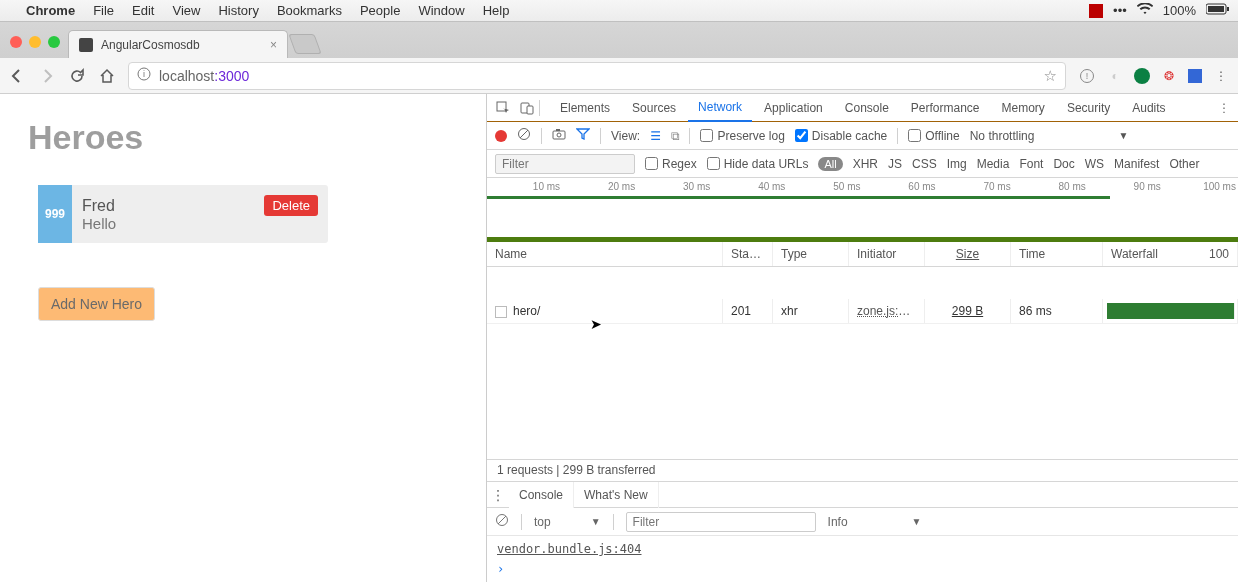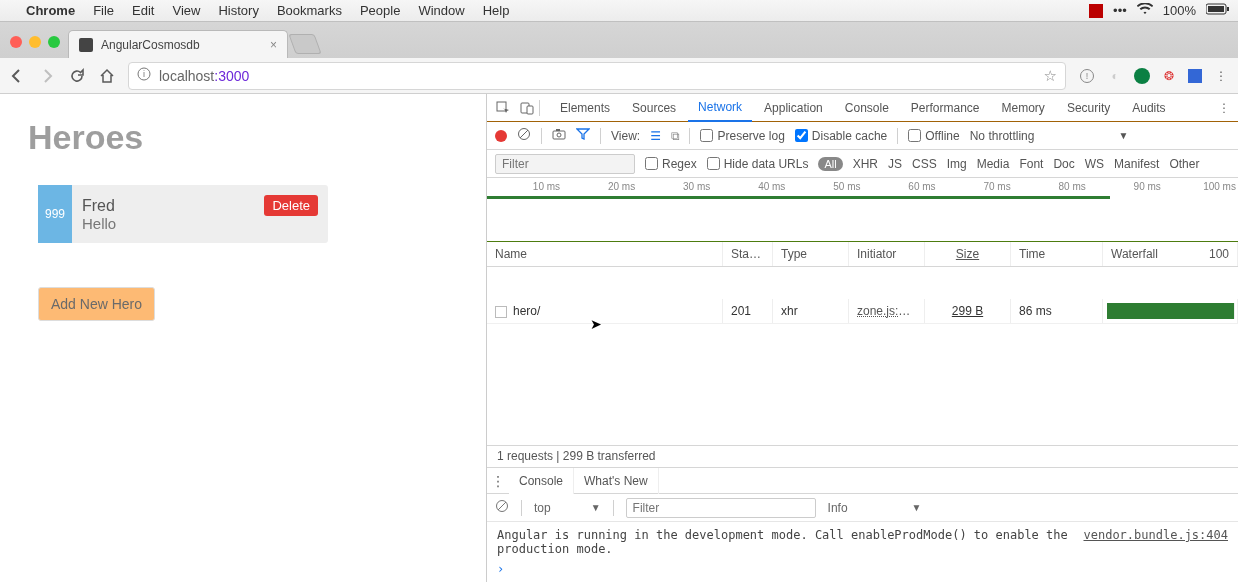"10 ms" .timeline { border-bottom: 1px solid #4d7c0f -> 5px solid #4d7c0f }
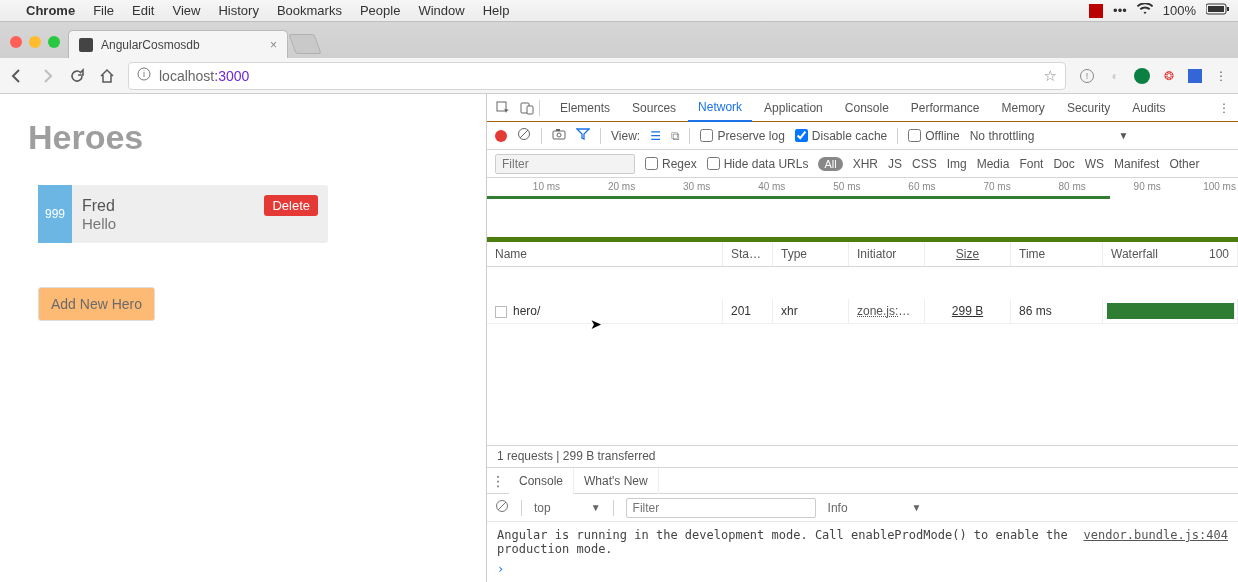"999" .hero-id { font-weight: 400 -> 700 }
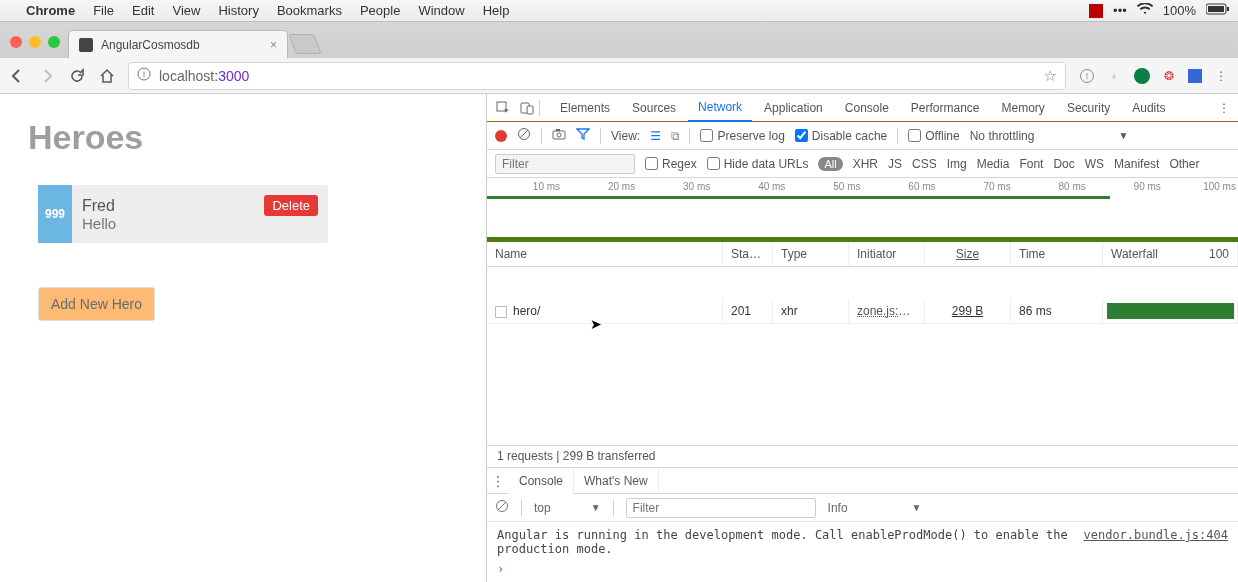"Angular is running in the" span.msg { html: <span>Angular is running in the development mode. Call enableProdMode() to enable the production mode.</span> -> none }
